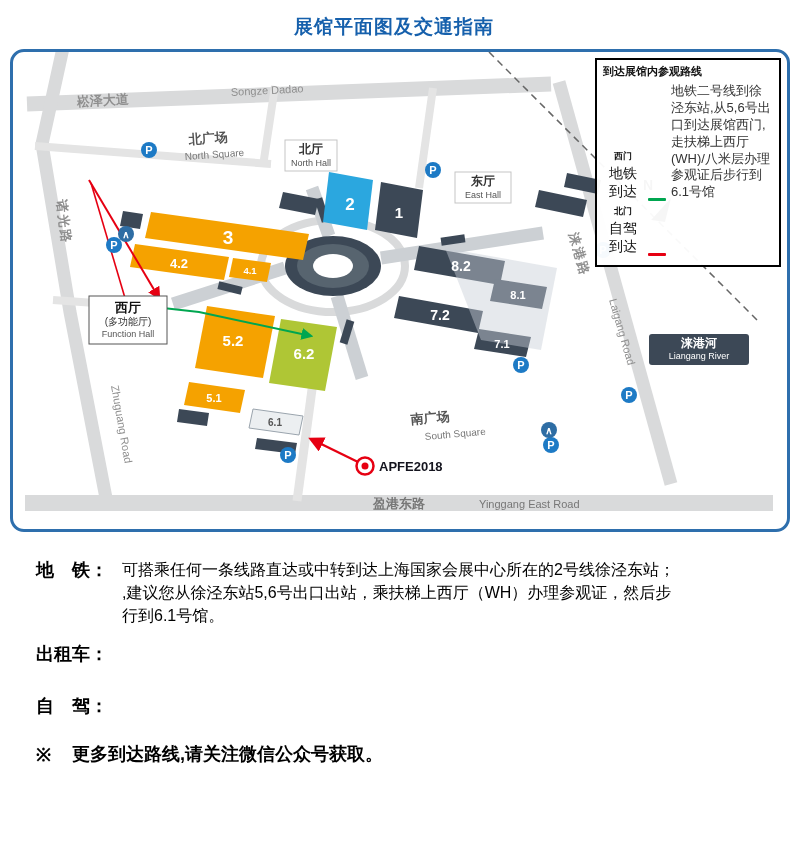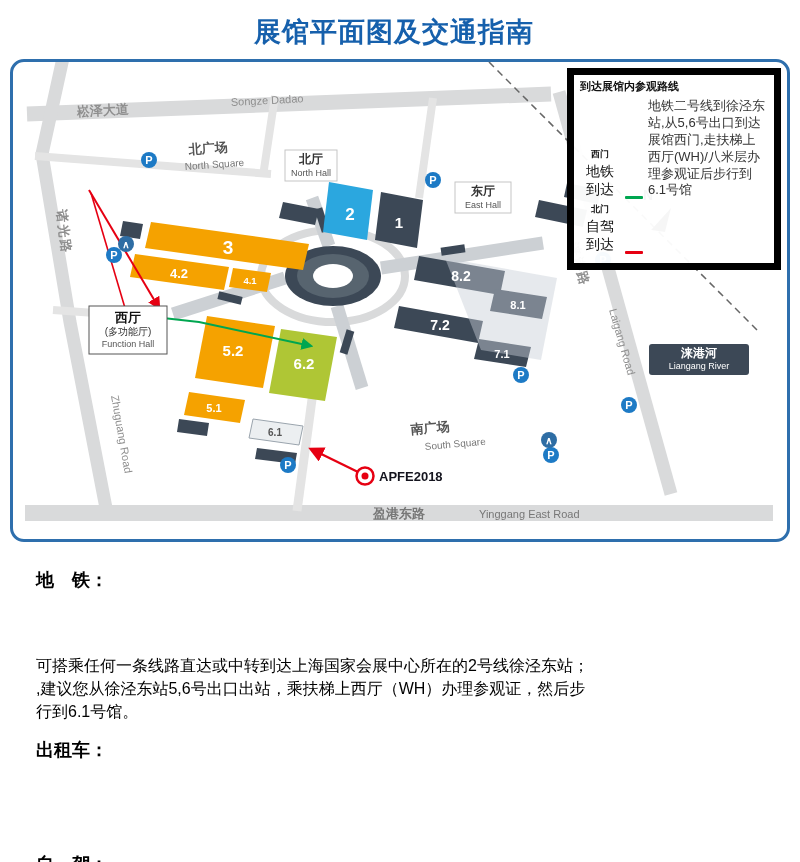"展馆平面图及交通指南" .page-title { font-size: 27px -> 19px }
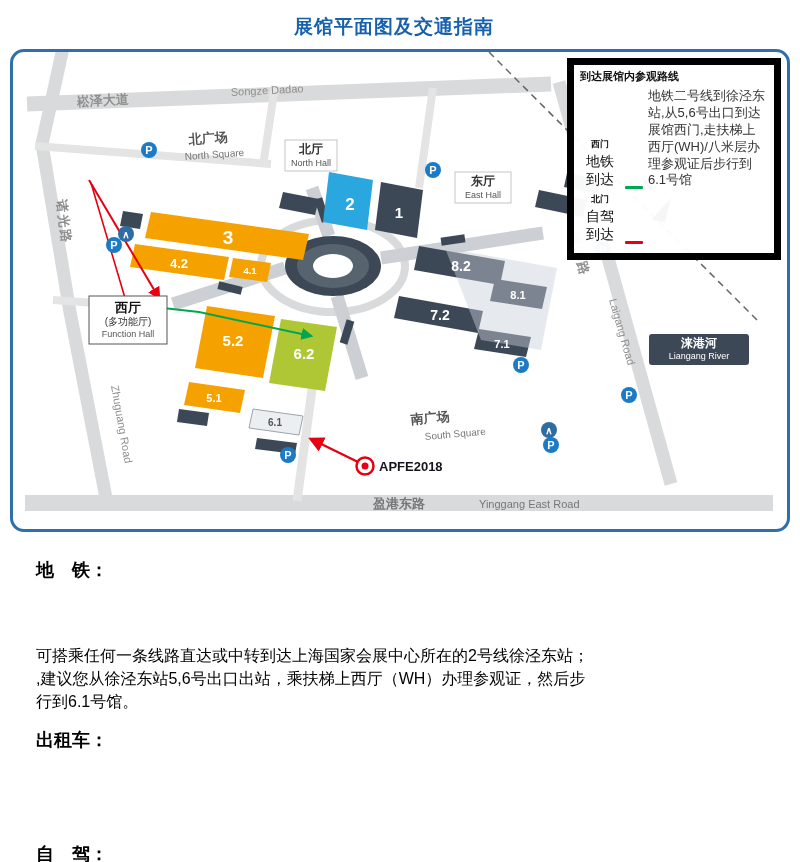"到达展馆内参观路线" .legend { border: 7px solid #000000 -> 2px solid #000000; width: 214px -> 186px }
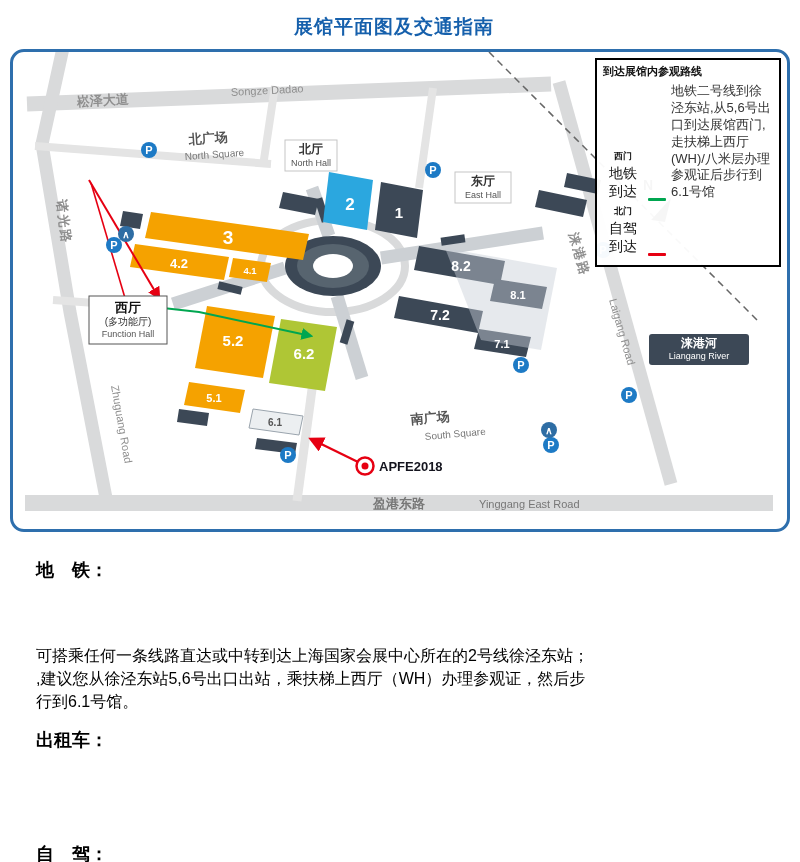"地 铁：" .guide-row { flex-direction: column -> none }
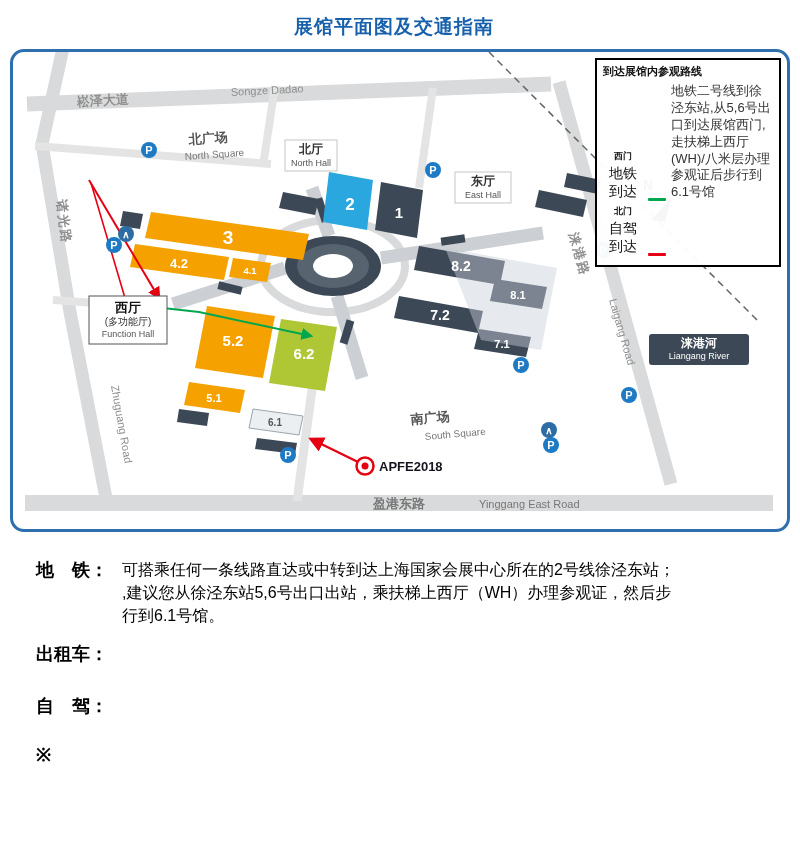"更多到达路线,请关注微信公众号获取。" div.footer-text { html: none -> <div>更多到达路线,请关注微信公众号获取。</div> }
